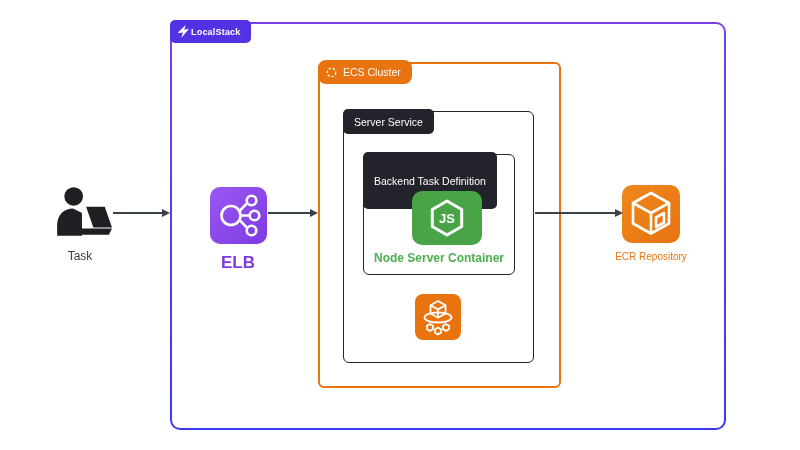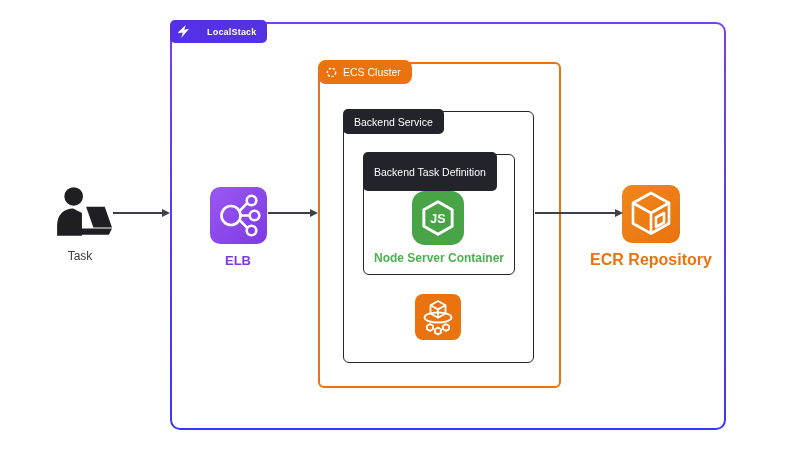"LocalStack" .ls-badge { gap: 17px -> 1px }
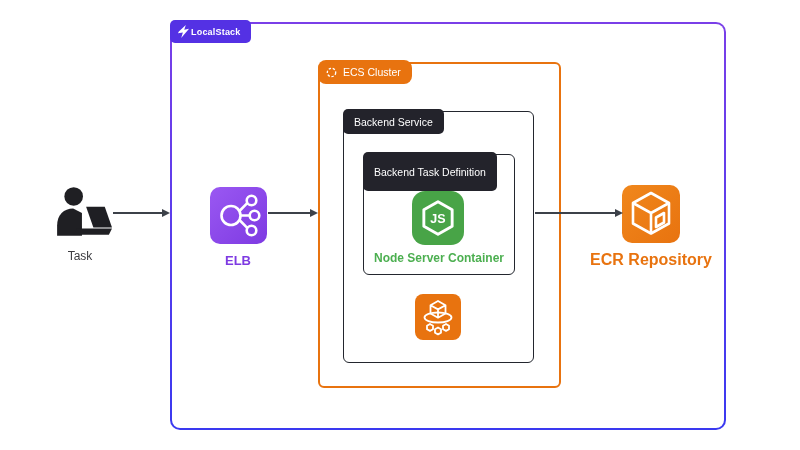"Backend Service" span { text: Backend -> Server }
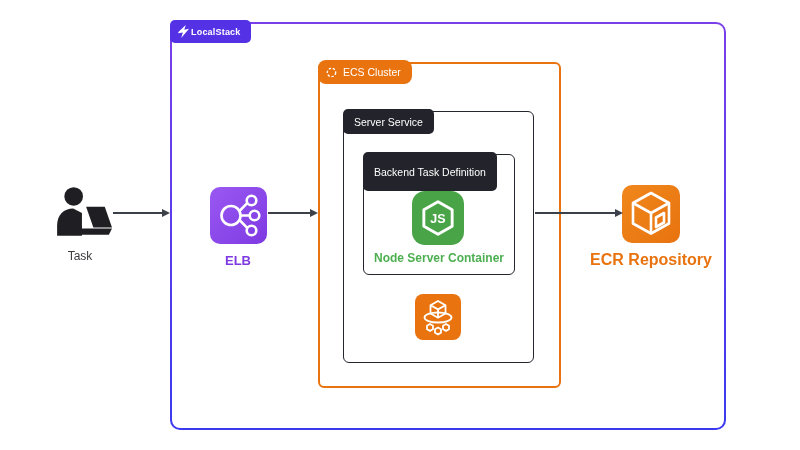"Backend Task Definition" .task-badge { padding: 7px 11px -> 16px 11px }
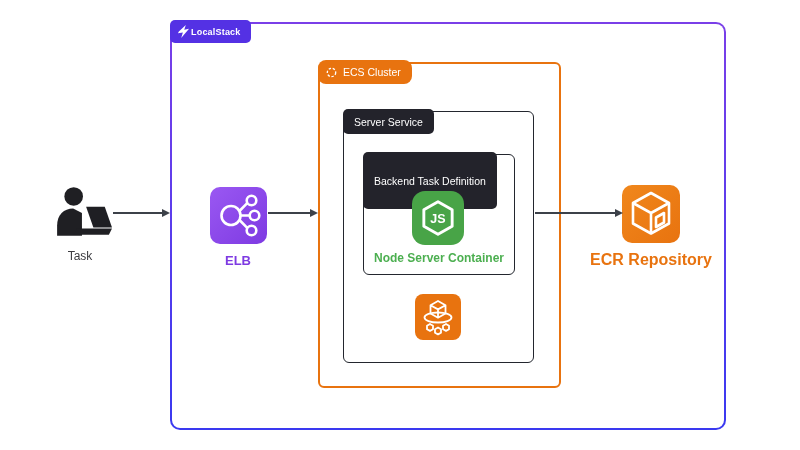"JS" .node-icon { border-radius: 13px -> none; width: 52px -> 70px }
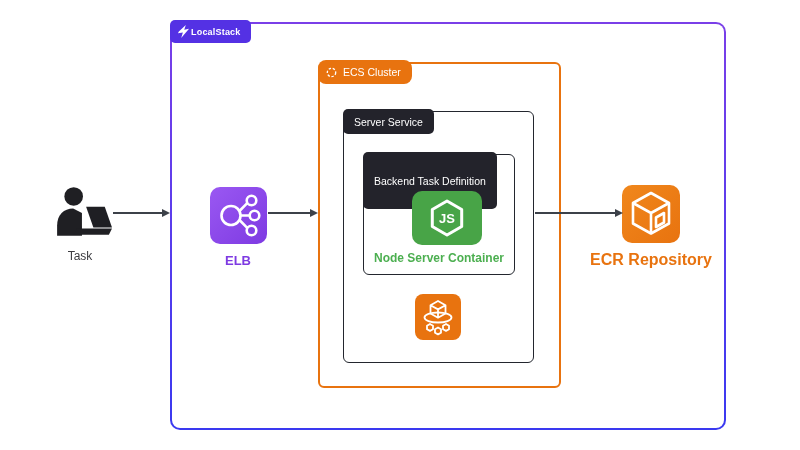"ELB" .elb-lbl { font-size: 13px -> 17px }
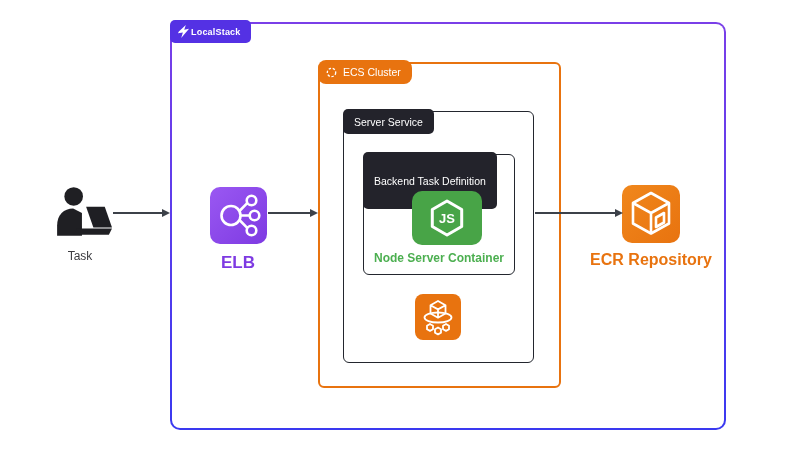"ECR Repository" .ecr-lbl { font-size: 16px -> 10px; font-weight: 700 -> 400 }
